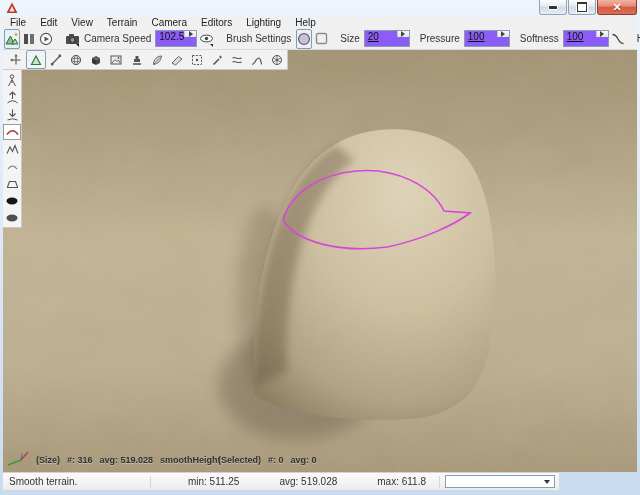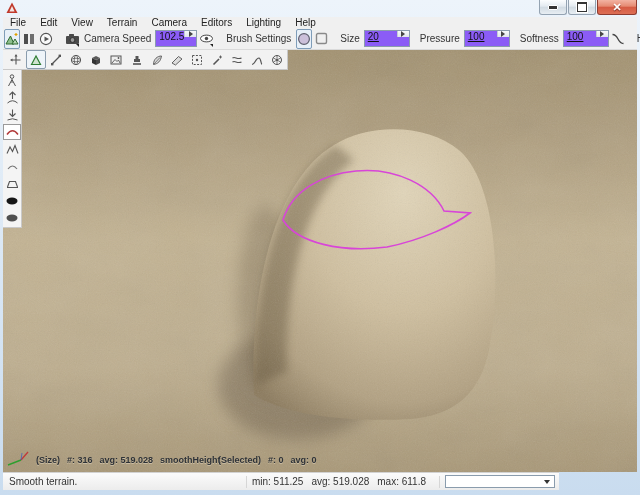"min: 511.25" #status-stats span { margin-left: none -> 32px }
